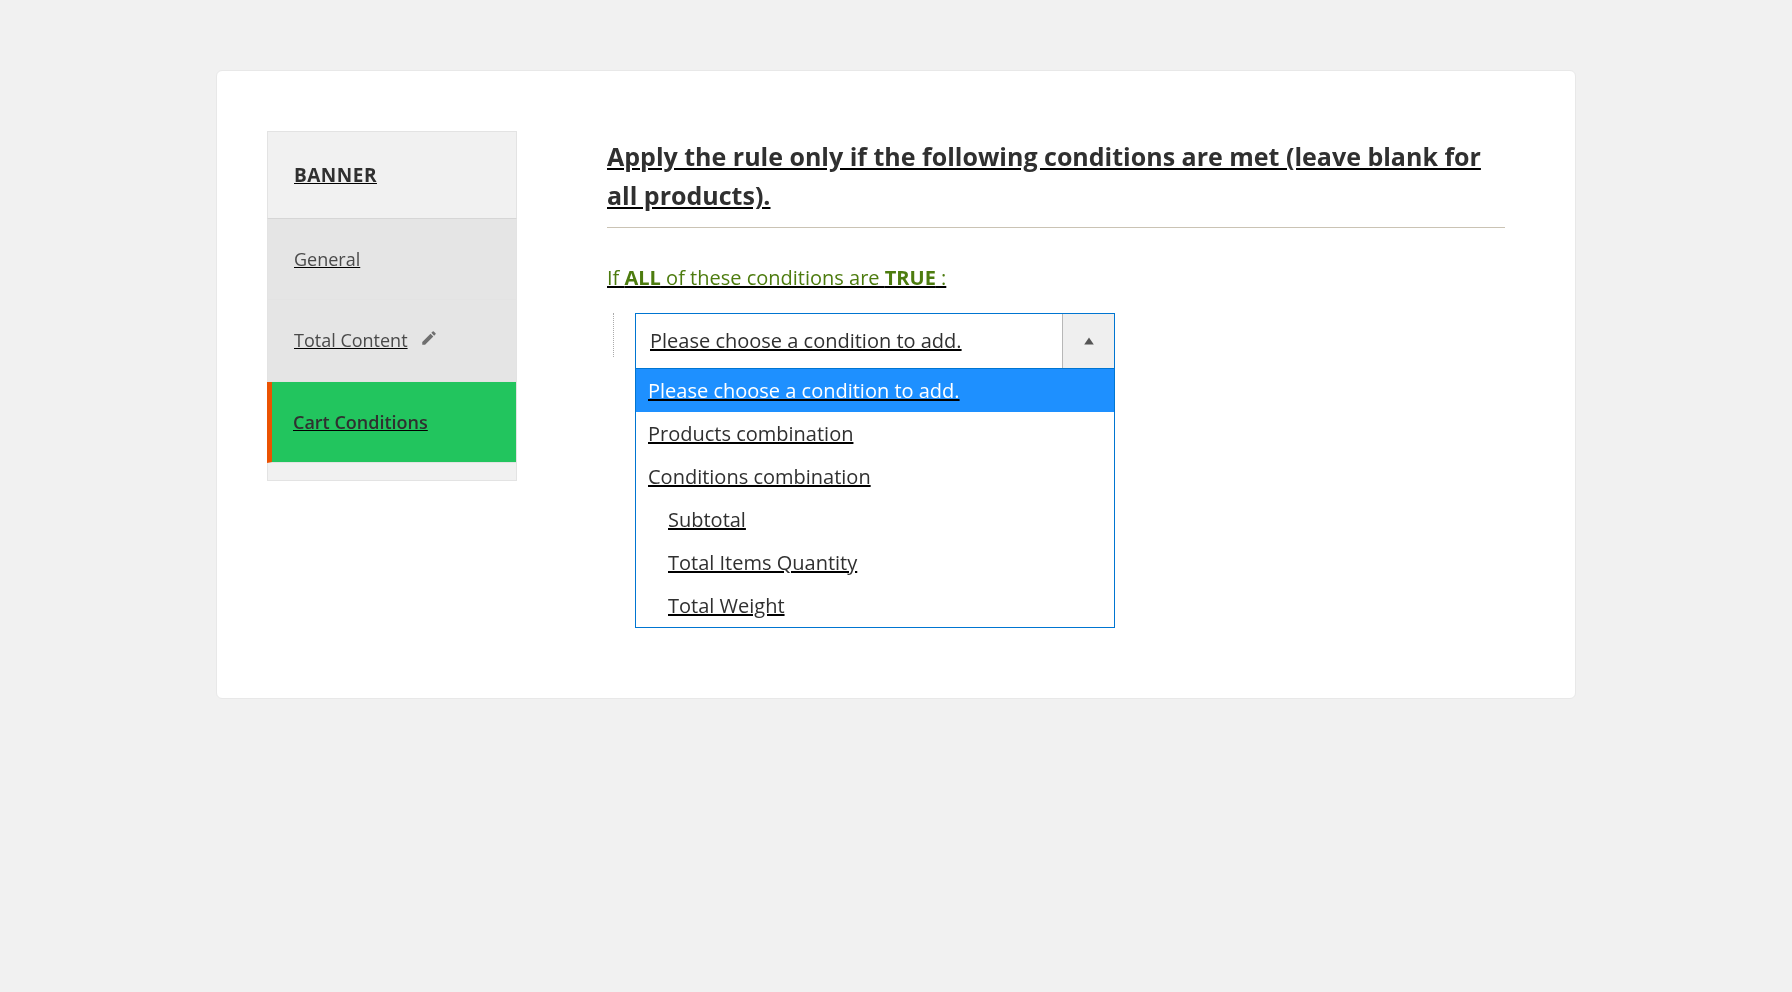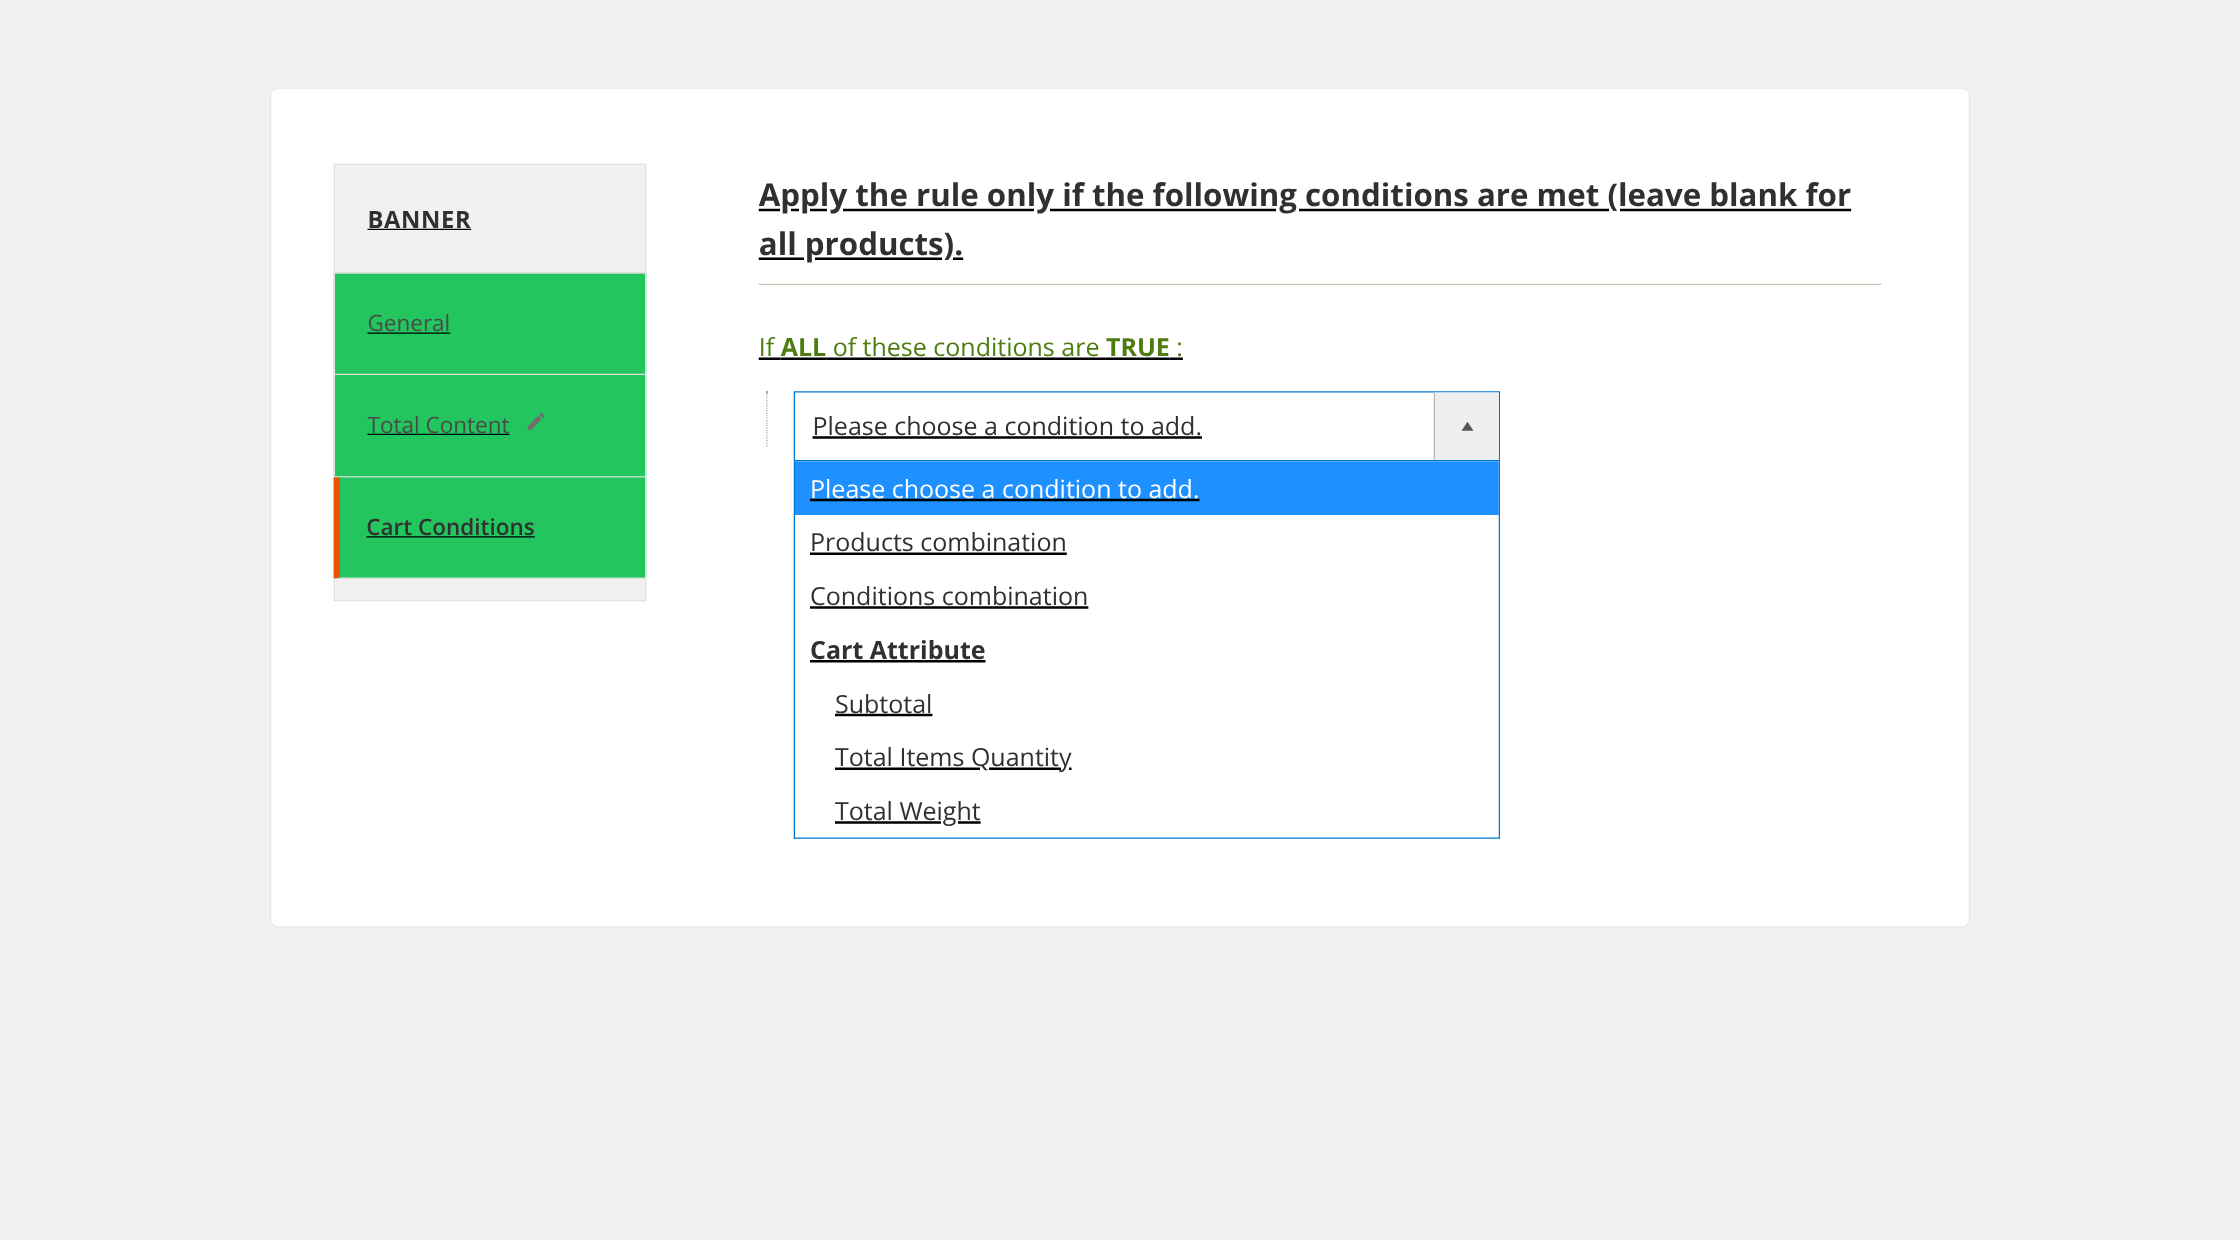"General" .sidebar-item { background: #22c55e -> #e5e5e5 }
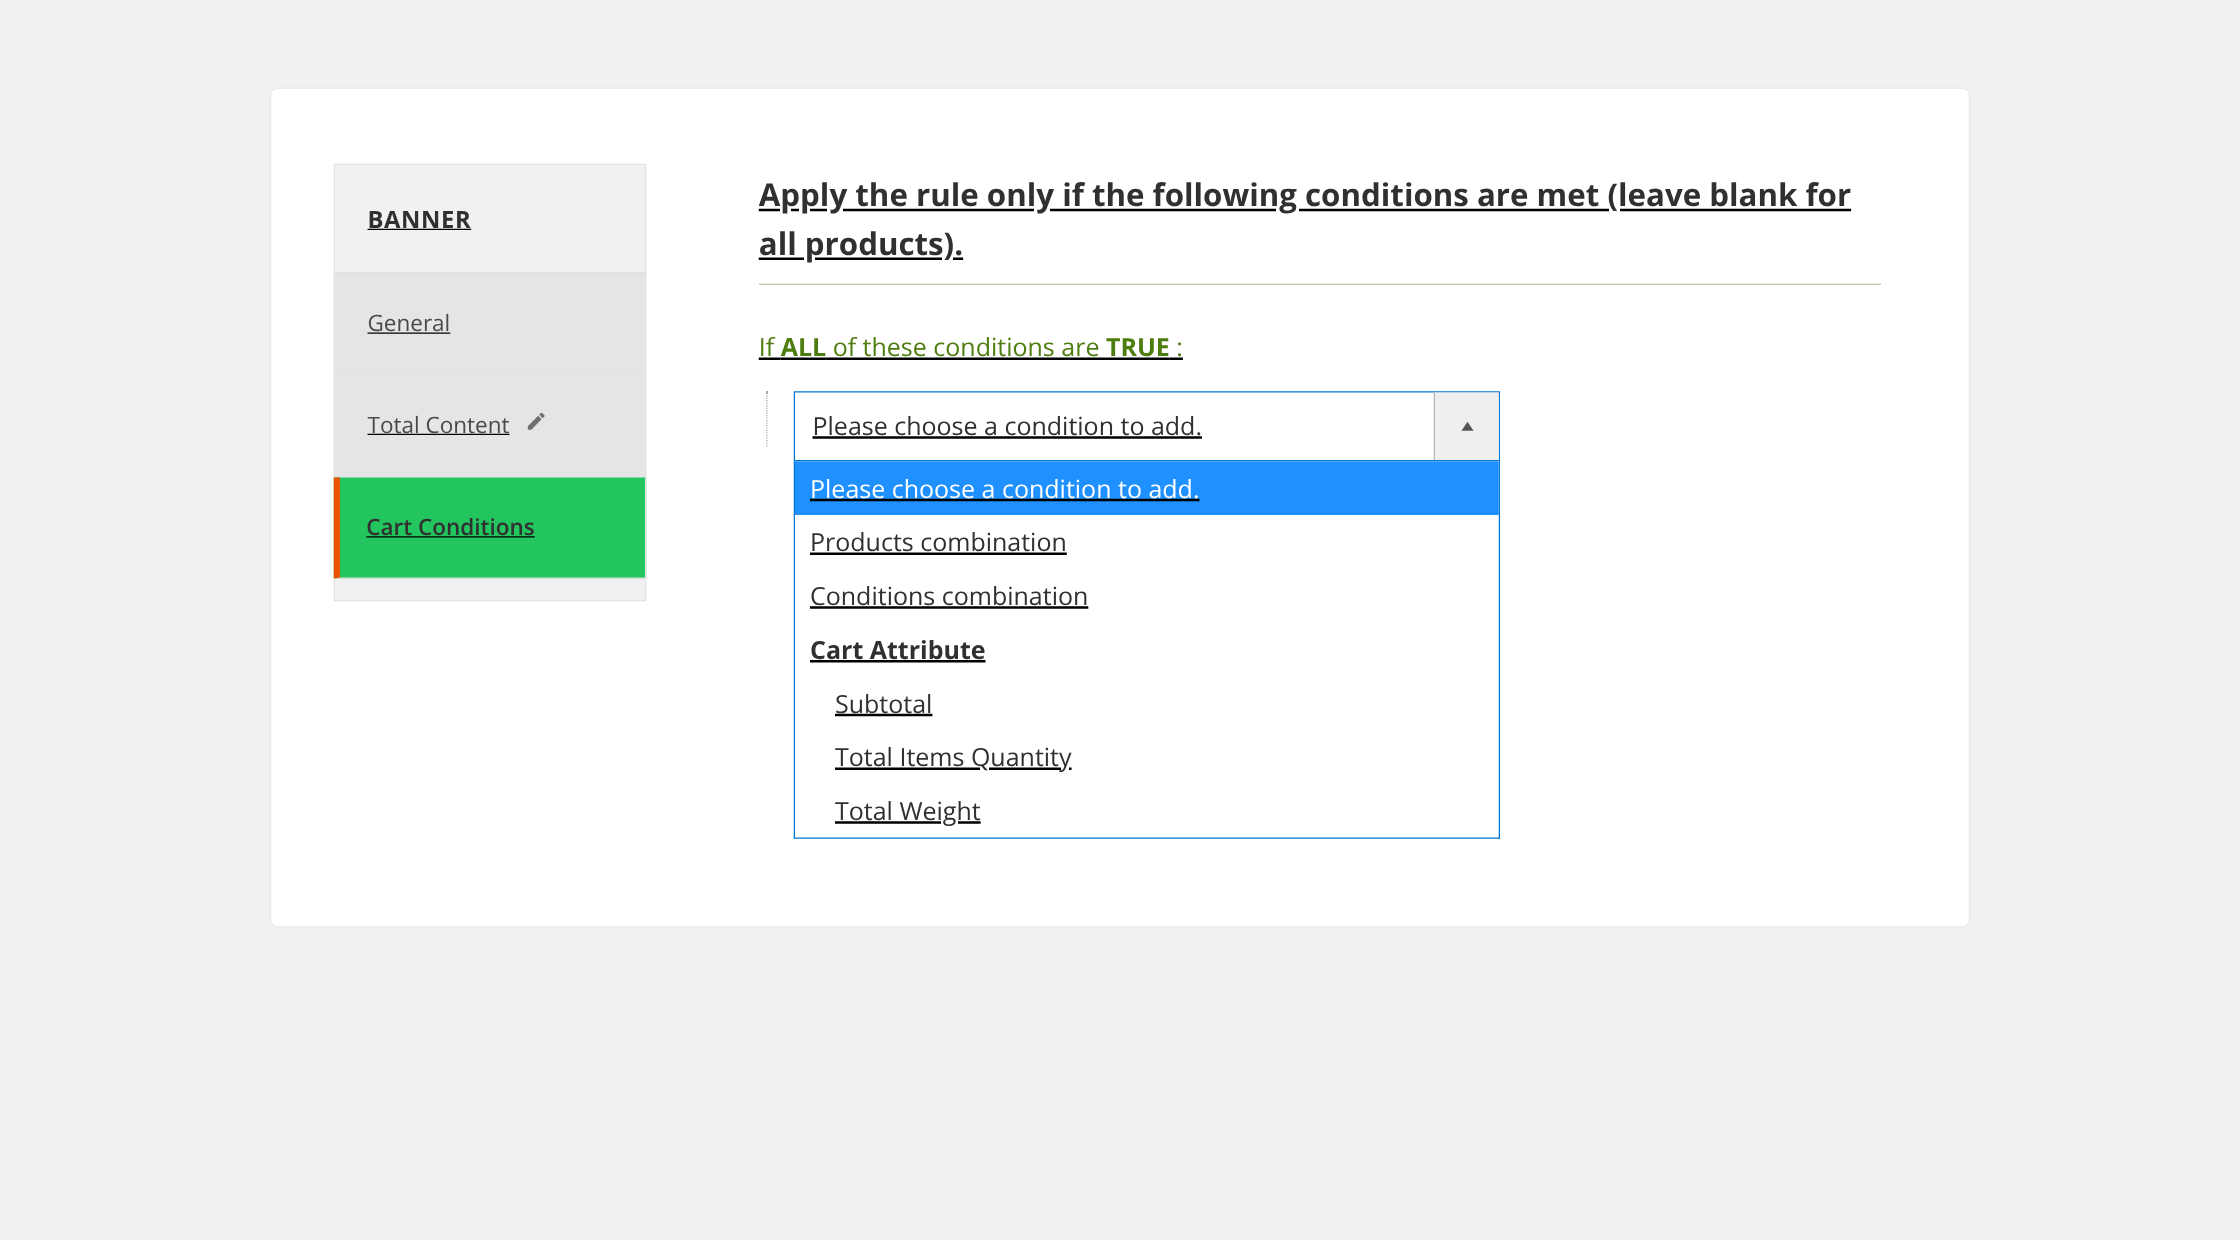"Please choose a condition to" .select-wrap { width: 565px -> 480px }
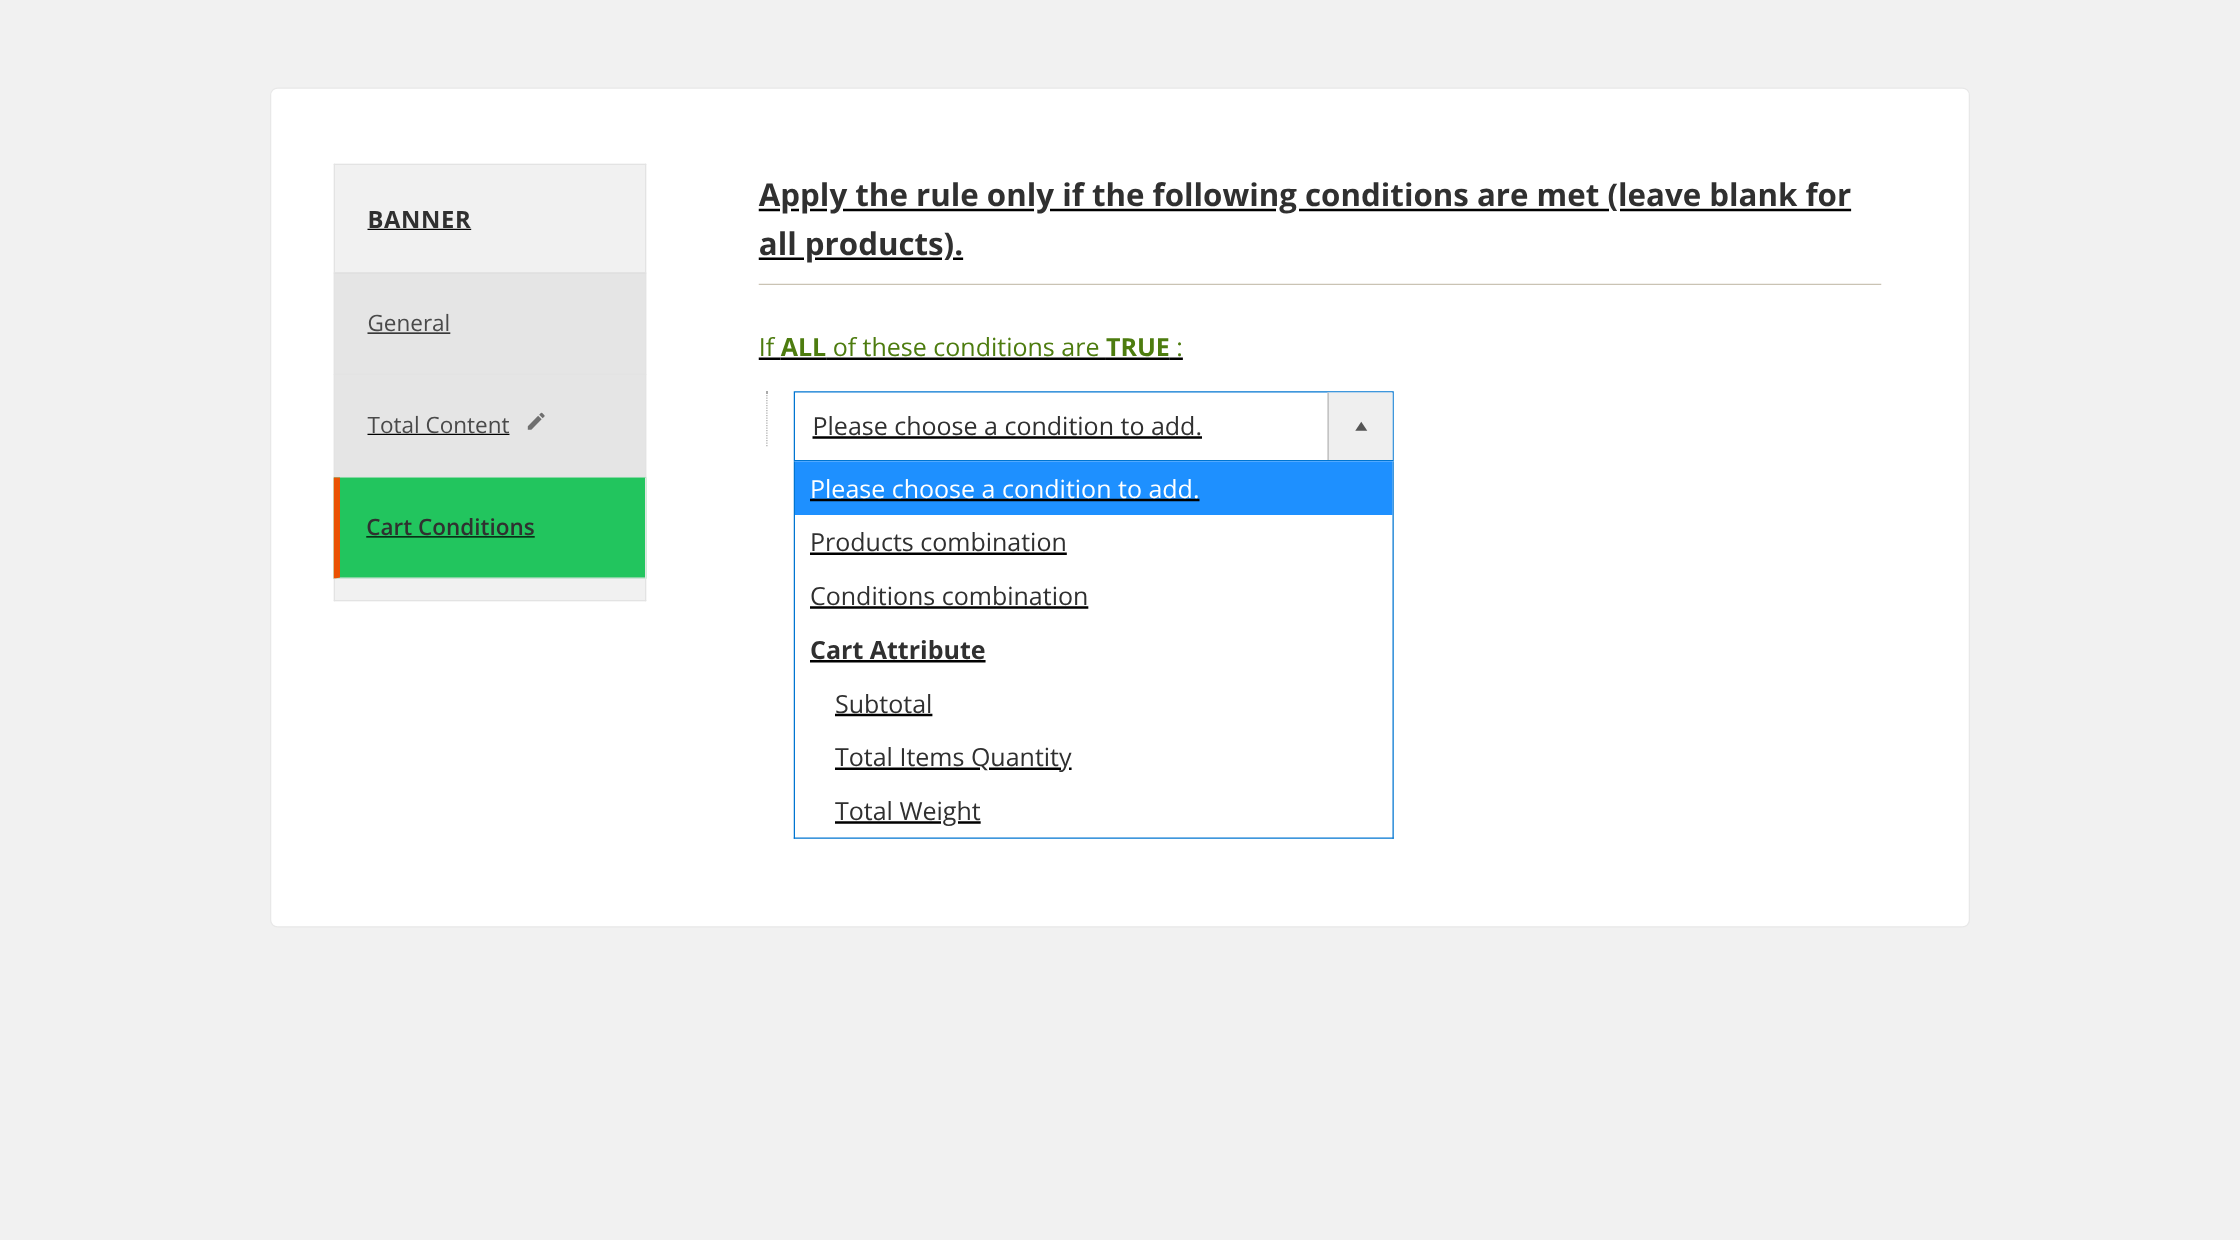"Cart Attribute" div.opt { html: <div>Cart Attribute</div> -> none }
